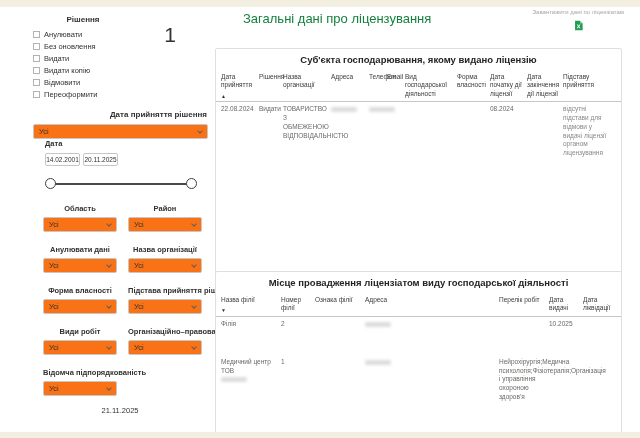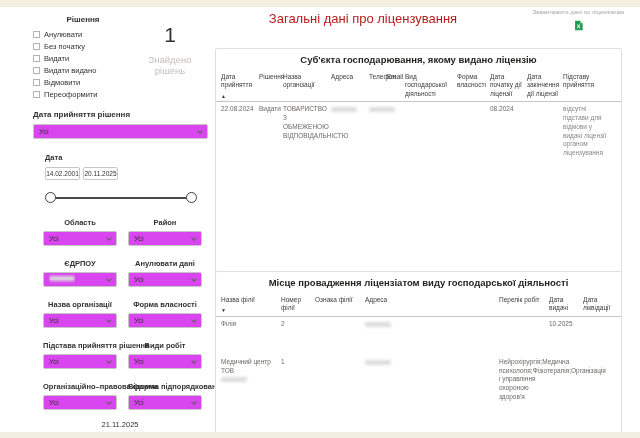"Загальні дані про ліцензування" #page-title { color: #b91c1c -> #15803d; text-align: center -> none }
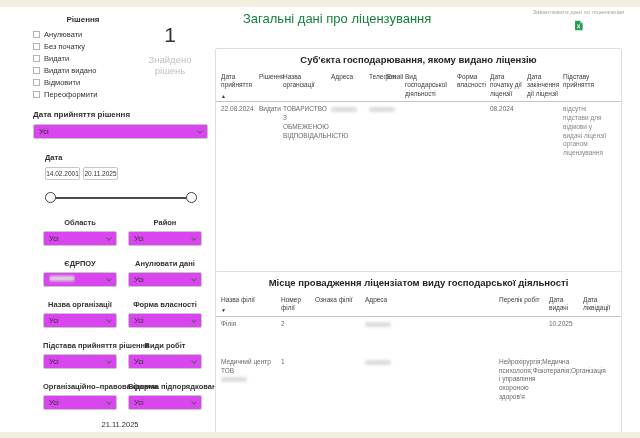"Без початку" span.lbl { text: початку -> оновлення }
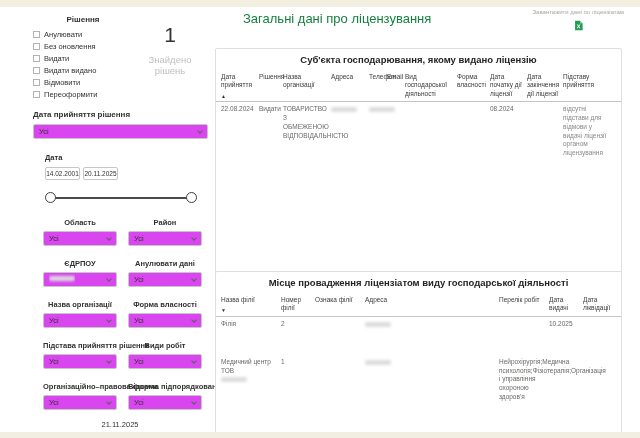"Знайдено рішень" div.cap { html: <div>Знайдено рішень</div> -> none }
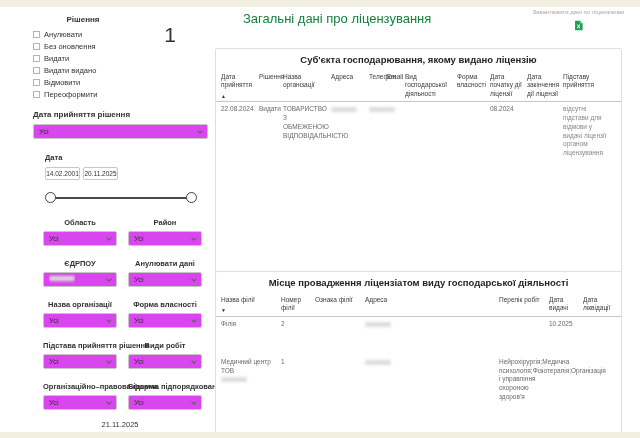"Видати видано" span.lbl { text: видано -> копію }
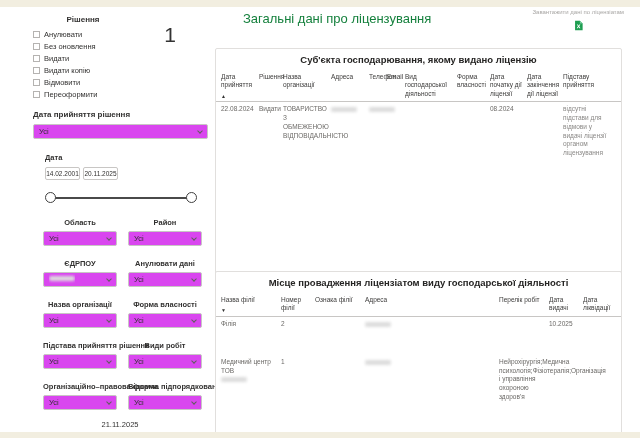"Дата прийняття рішення" .sec-label { text-align: left -> right }
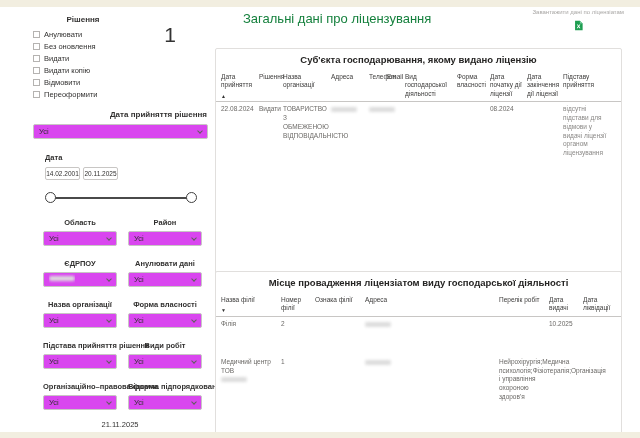"Усі" .sel { background: #d946ef -> #f97316 }
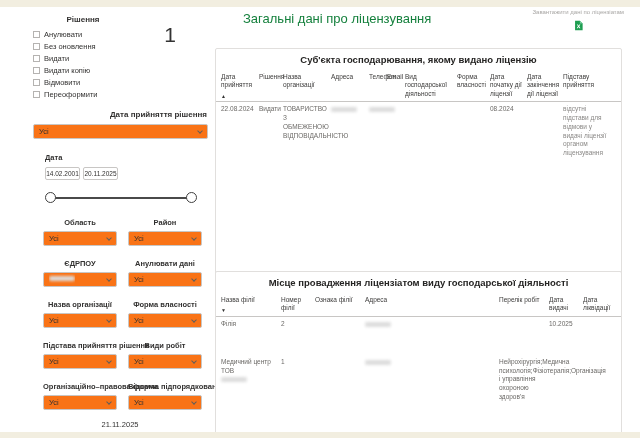"Дата" #date-block { margin-top: 14px -> none }
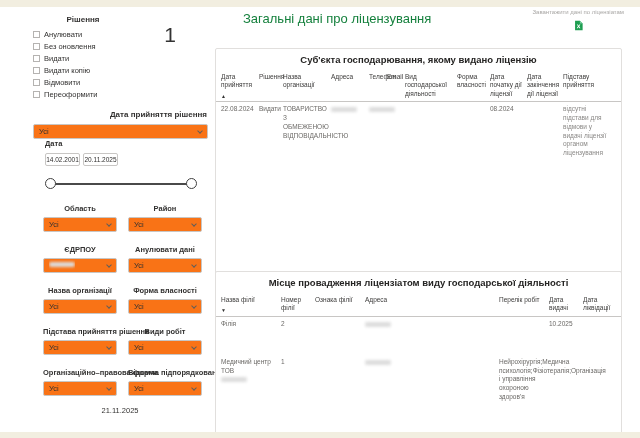"ЄДРПОУ" div.fitem { html: <div> <div>ЄДРПОУ</div> <div> <span><span></span></span> <span></span> </div> </div> -> none }
